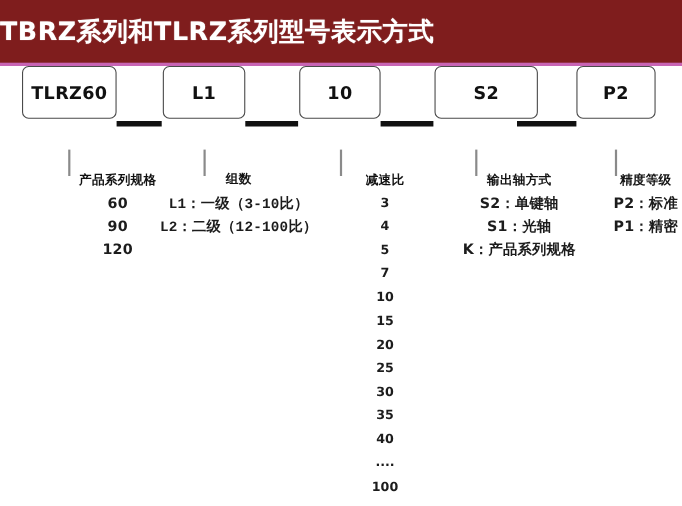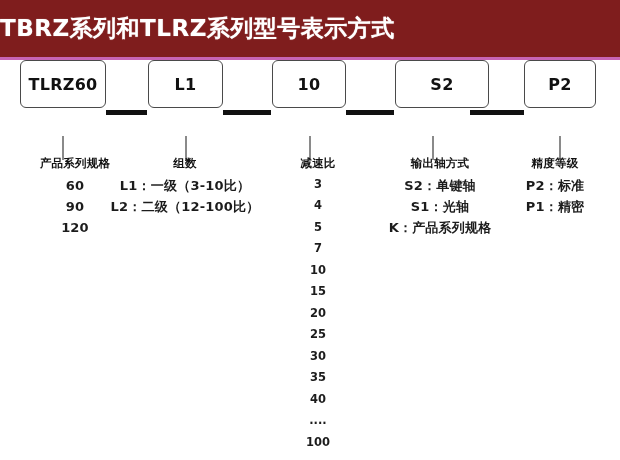"产品系列规格" .column { padding-left: none -> 32px }
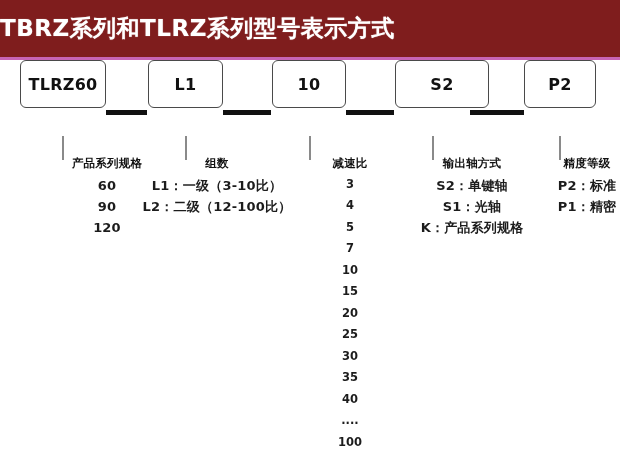"组数" #col-stages { font-family: none -> Liberation Mono, monospace }
